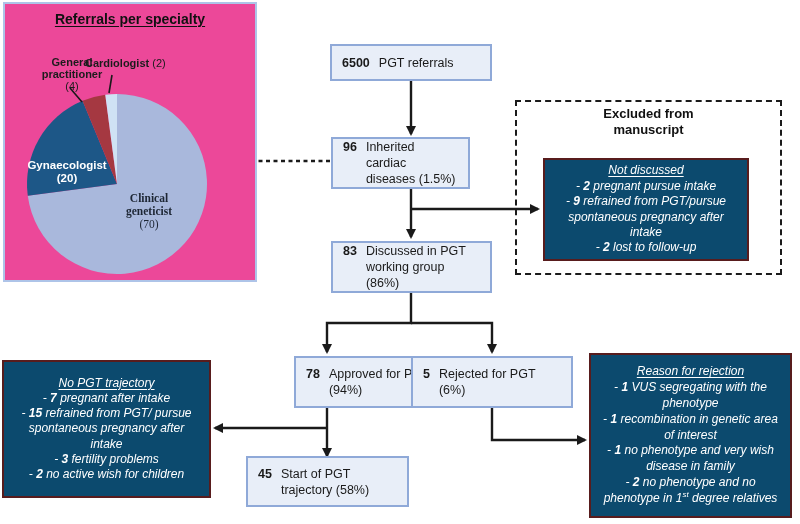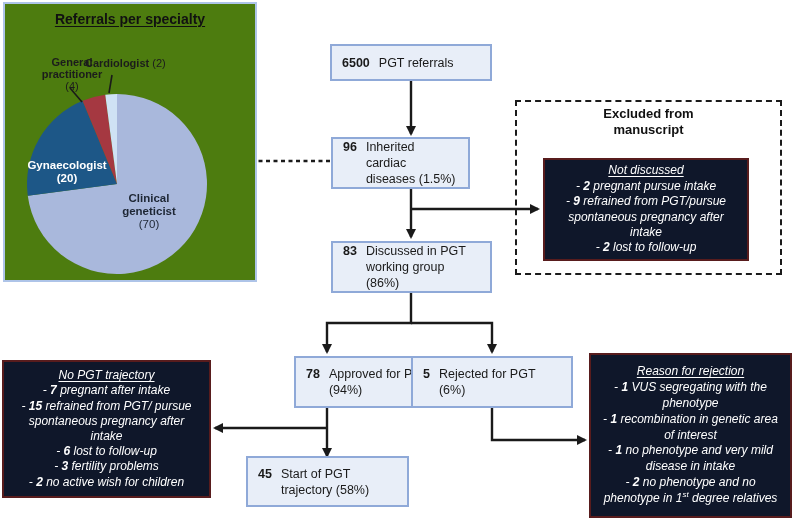"Referrals per specialty" .pie-panel { background: #4d7c0f -> #ec4899 }
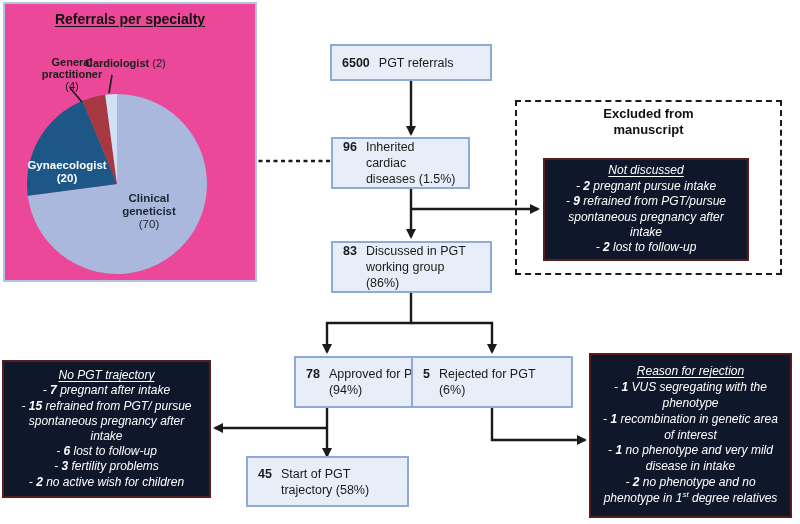"Not discussed" .redbox { background: #0f172a -> #0c4a6e }
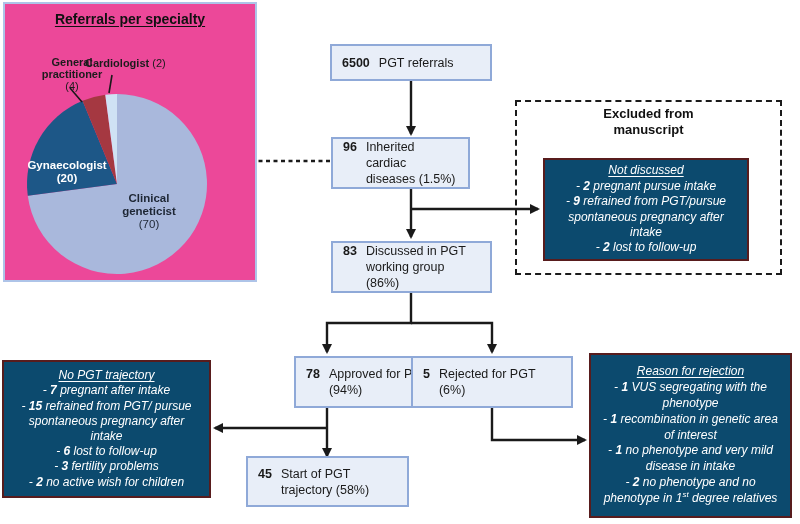"Clinical" .lbl-clin { font-family: none -> Liberation Serif, serif }
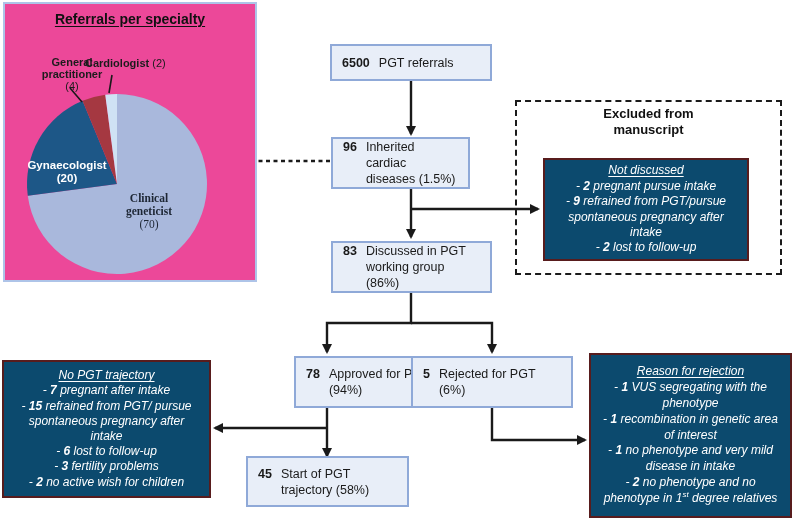"- 6 lost to follow-up" div { html: <div><span>- </span><span>6</span><span> lost to follow-up</span></div> -> none }
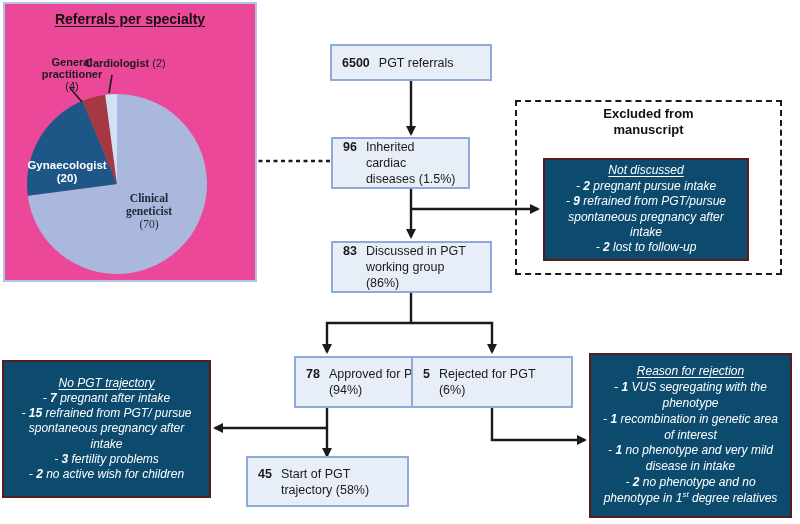"no phenotype and very mild" span { text: mild disease in intake -> wish disease in family }
